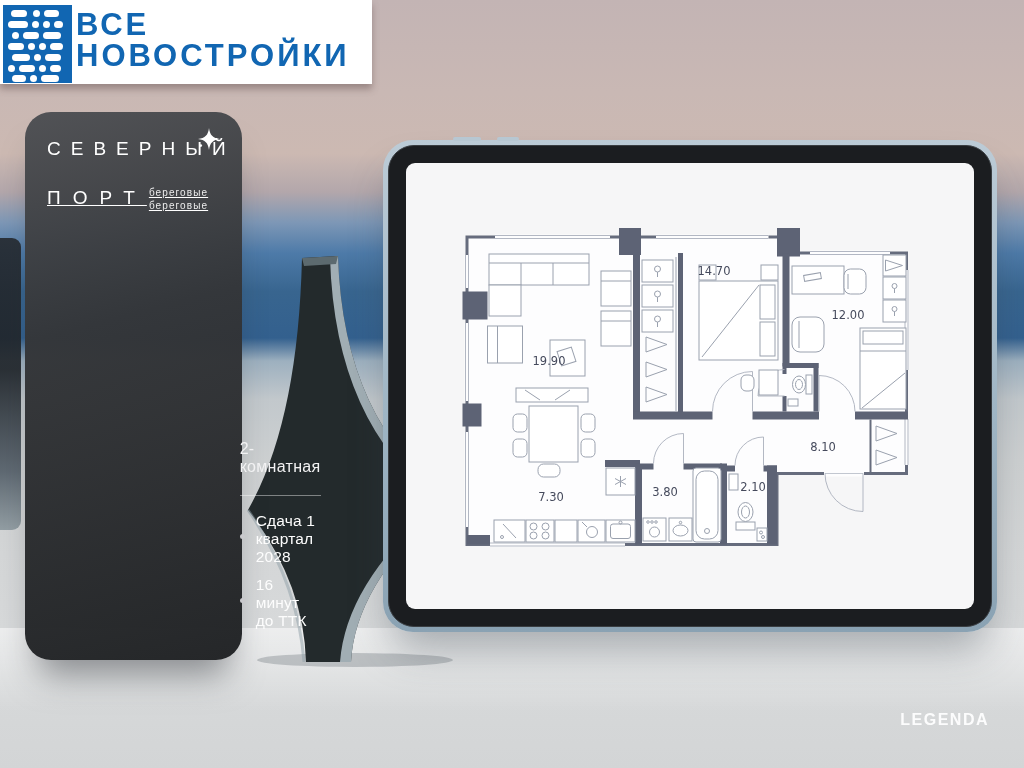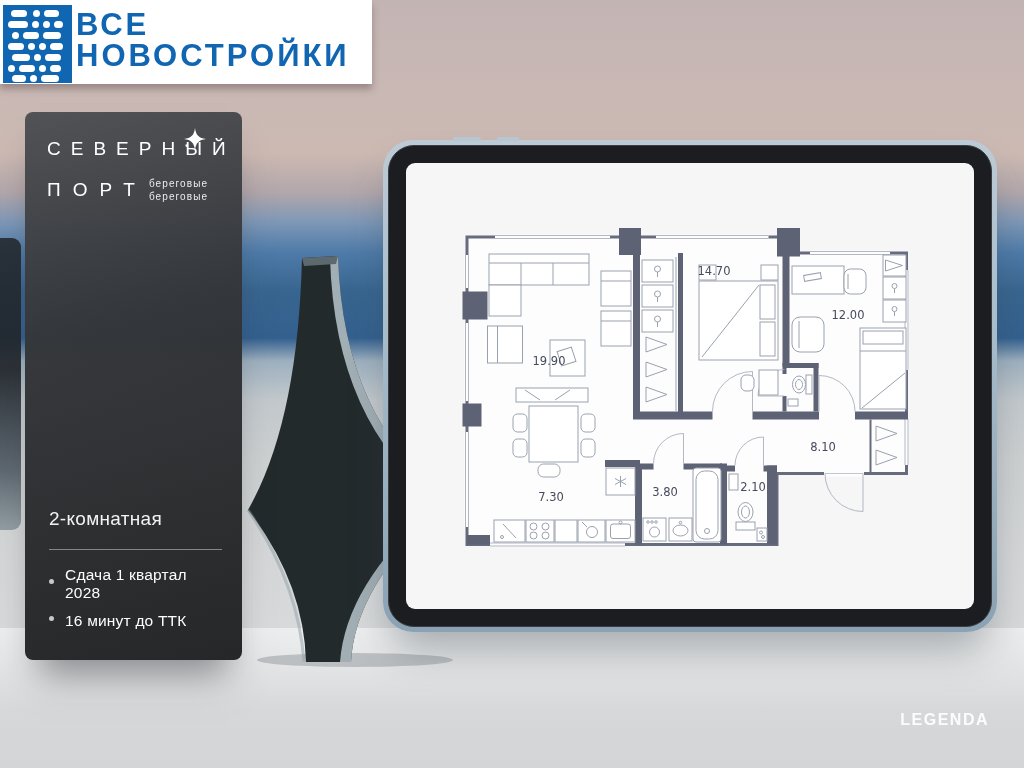"СЕВЕРНЫЙ" .card { border-radius: 8px -> 26px; flex-direction: column -> row }
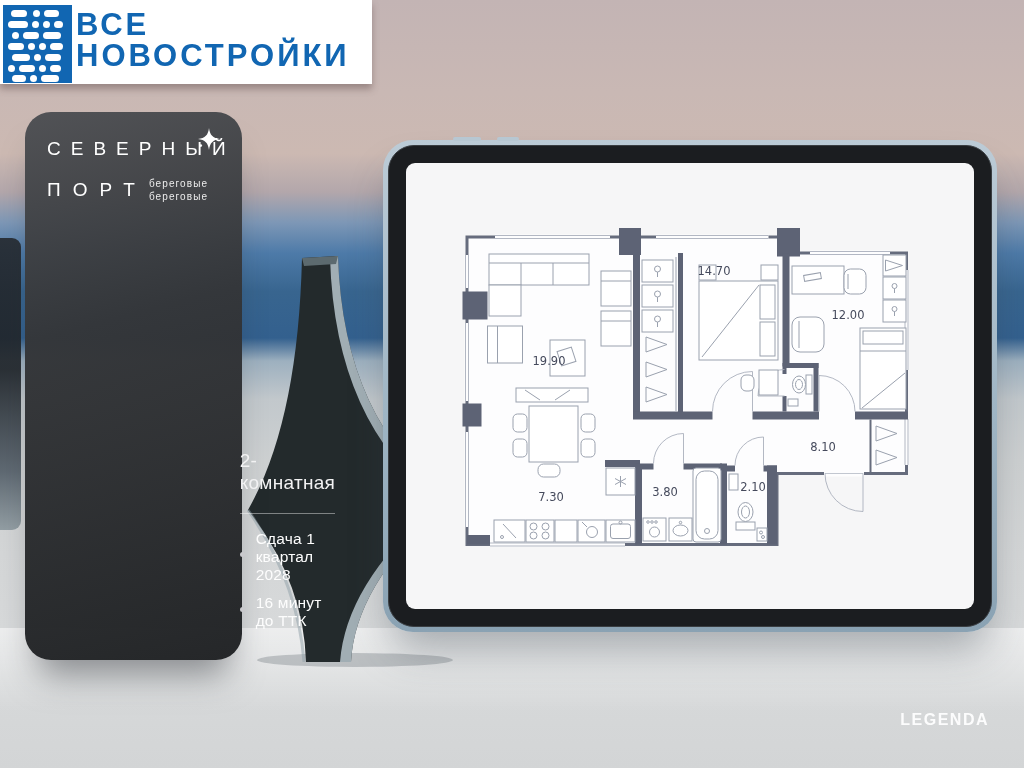"ПОРТ" .logo-row { align-items: flex-end -> center; margin-top: 17px -> 26px; text-decoration: none -> underline }
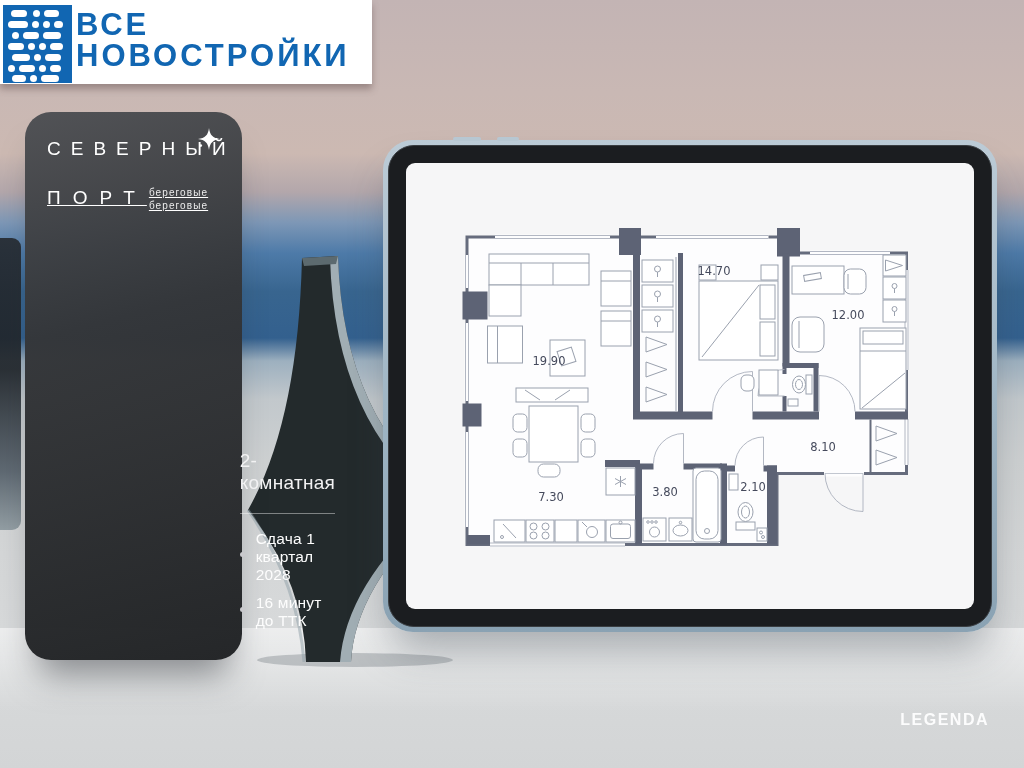"2-комнатная" .rooms-label { font-size: 19px -> 16px }
